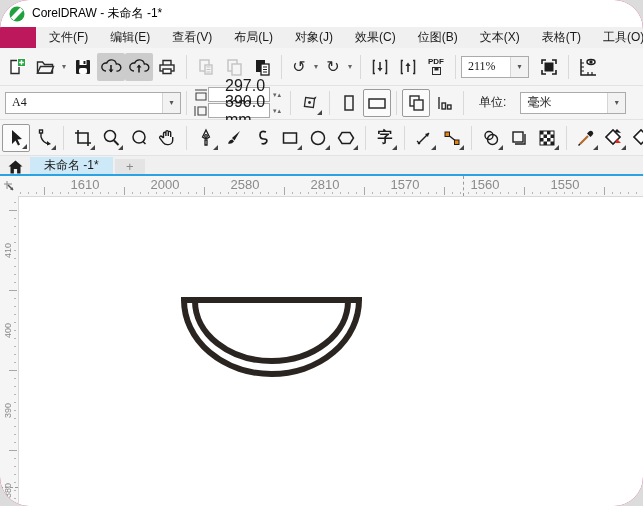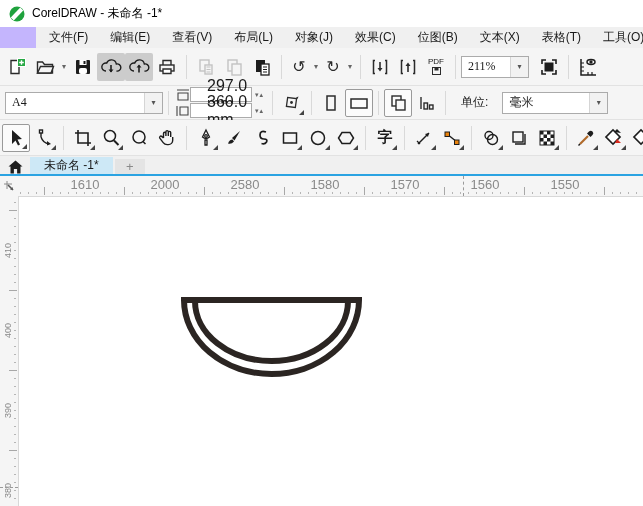"CorelDRAW - 未命名 -1*" .app { background: #c4b5fd -> #be185d; border-radius: none -> 29px }
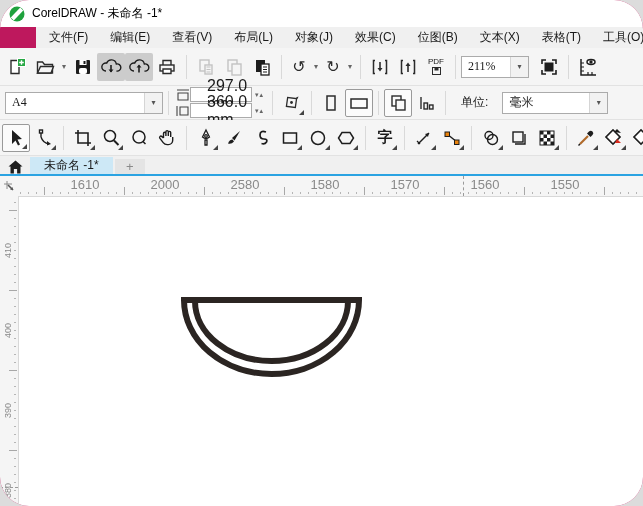"PDF" div.tbtn { font-weight: normal -> bold }
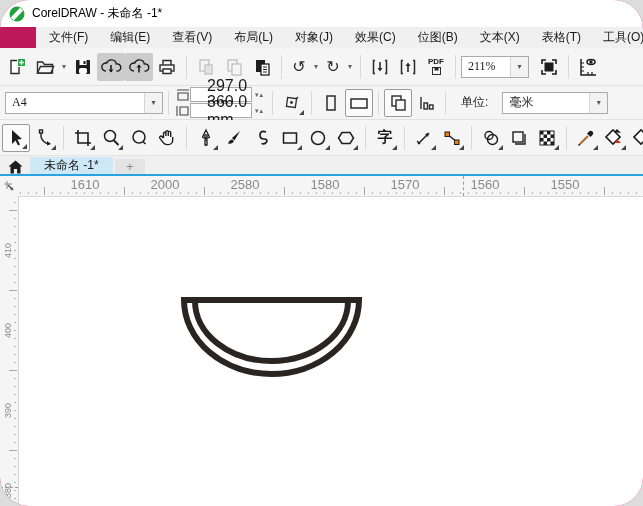"A4" div.combo { width: 158px -> 176px }
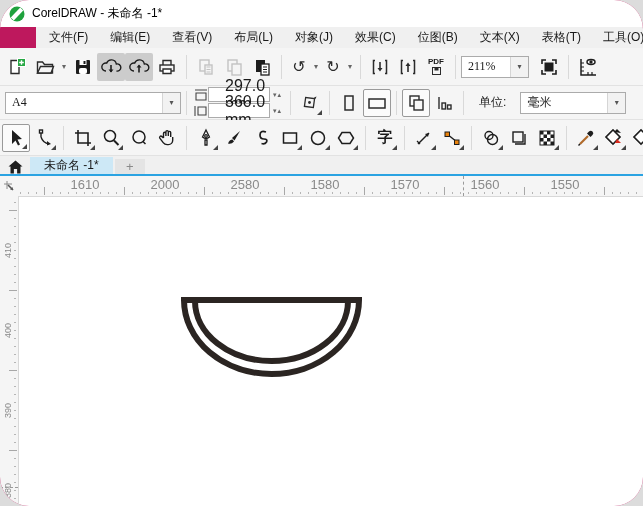"360.0 mm" span { text: 360.0 -> 390.0 }
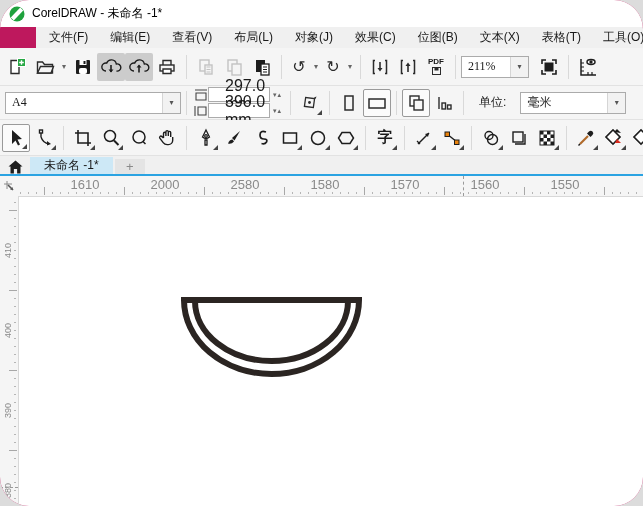"1580" span.hlab { text: 1580 -> 2810 }
